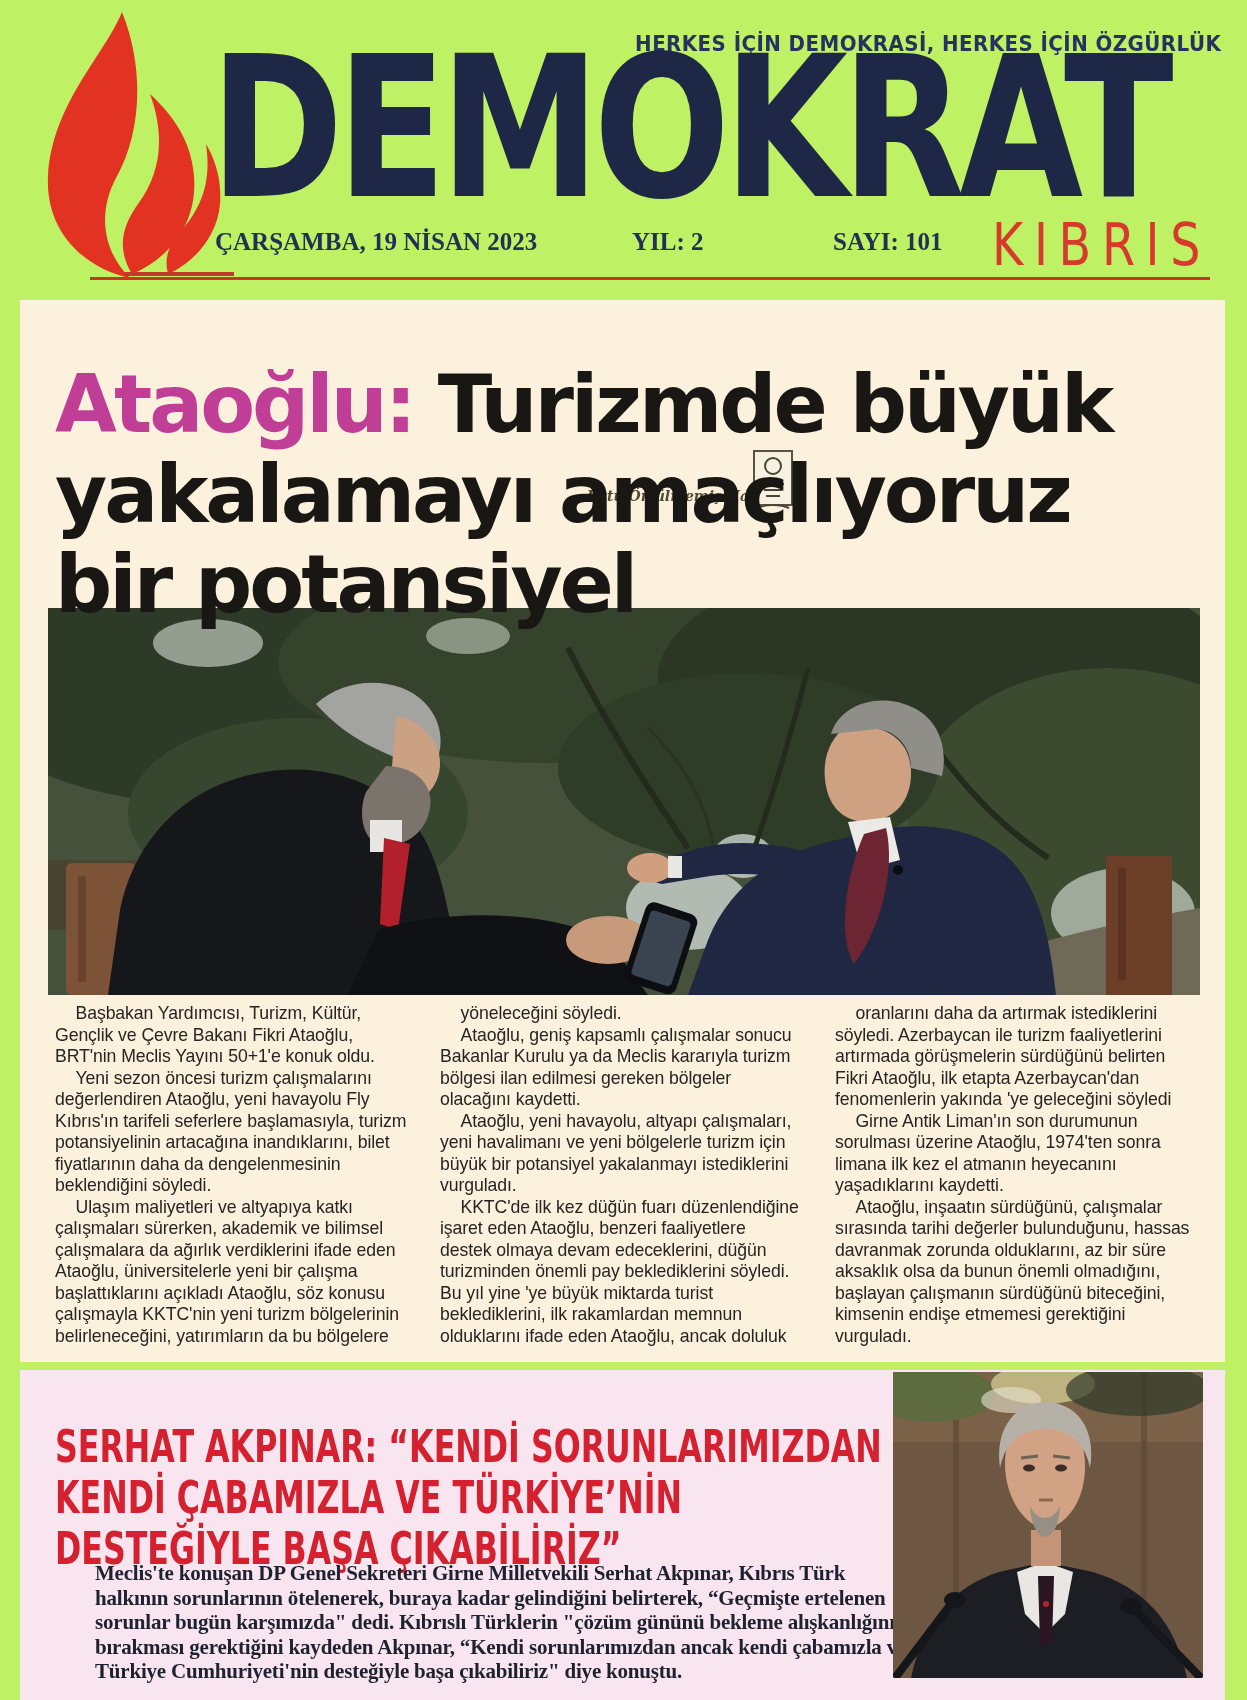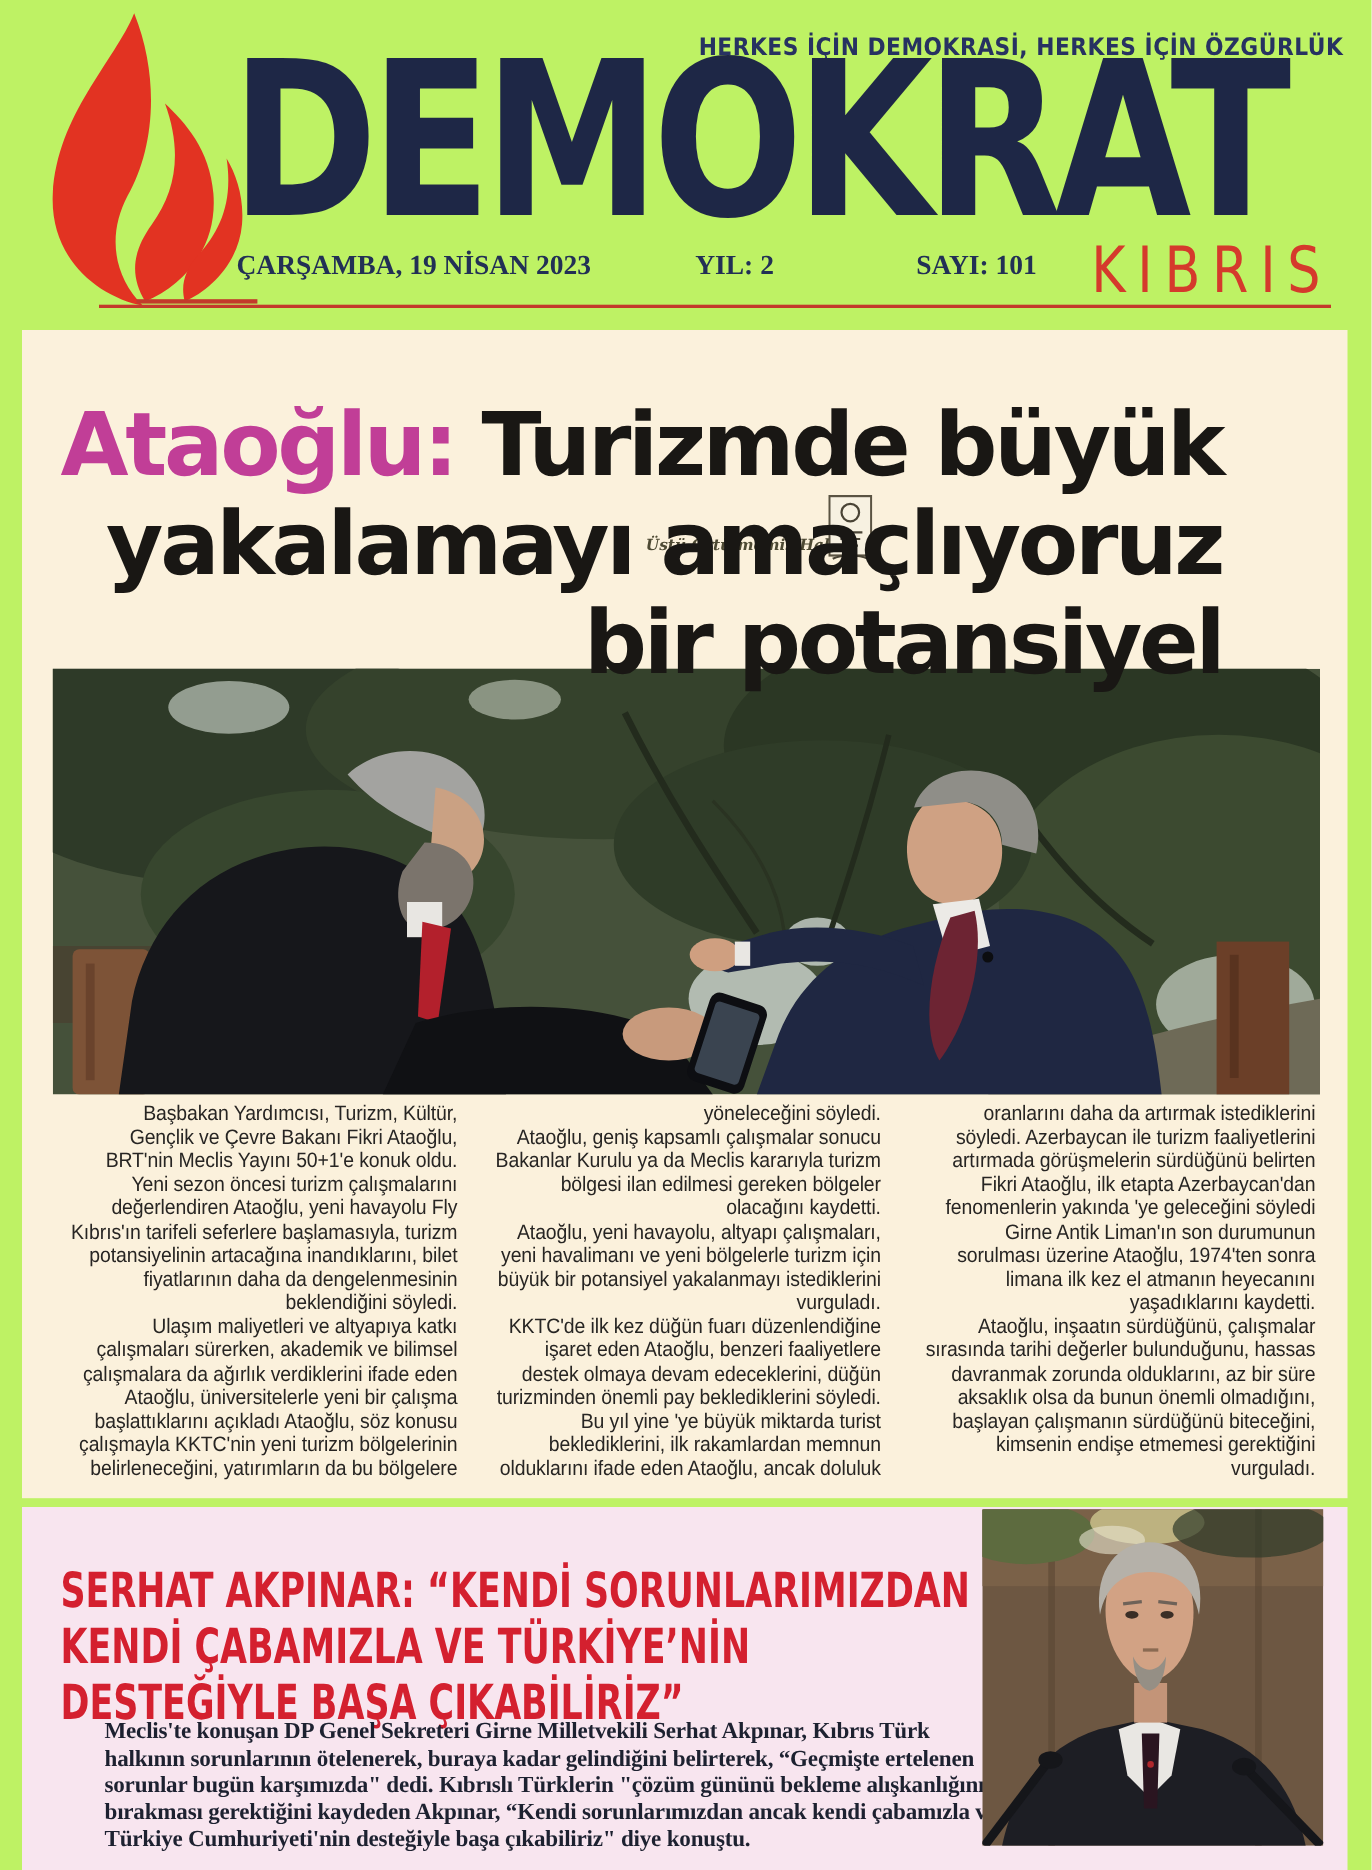"Ataoğlu: Turizmde büyük" .lead-panel { text-align: right -> none }
